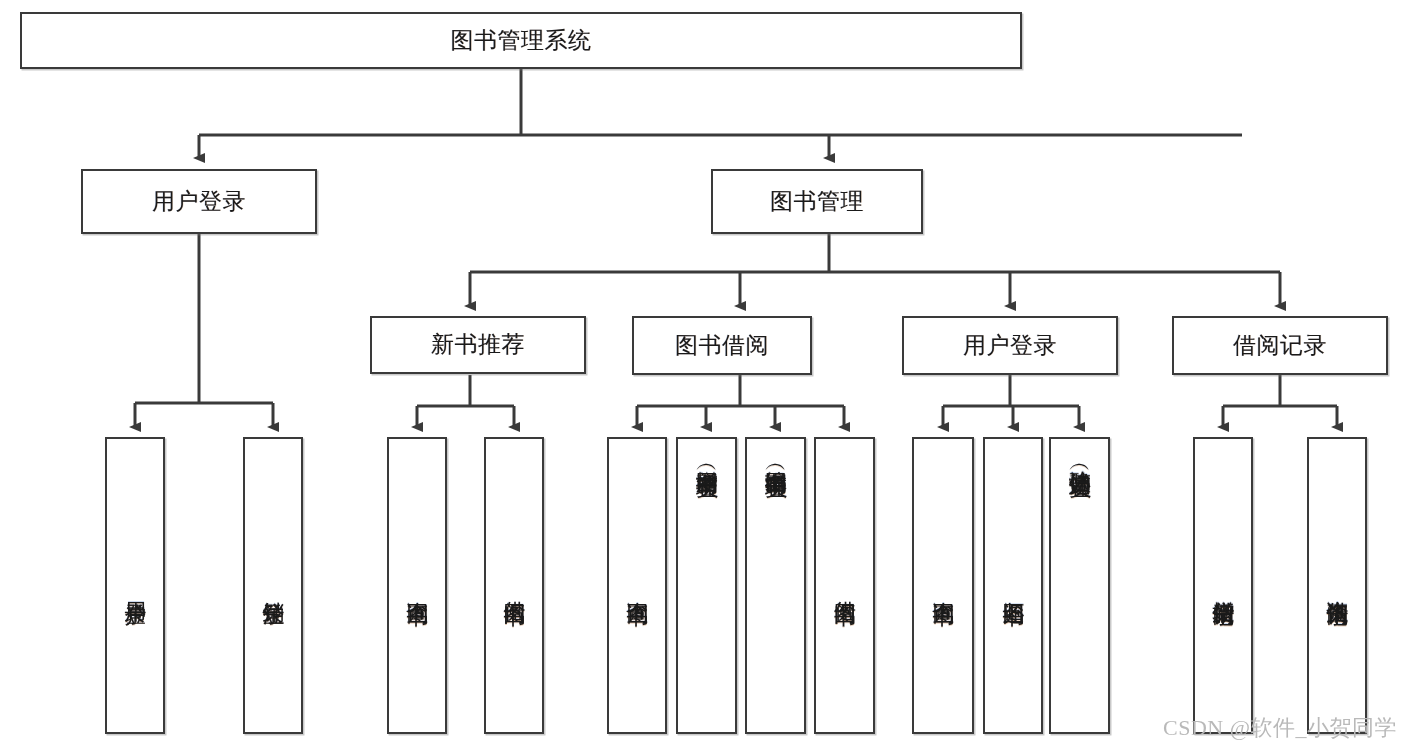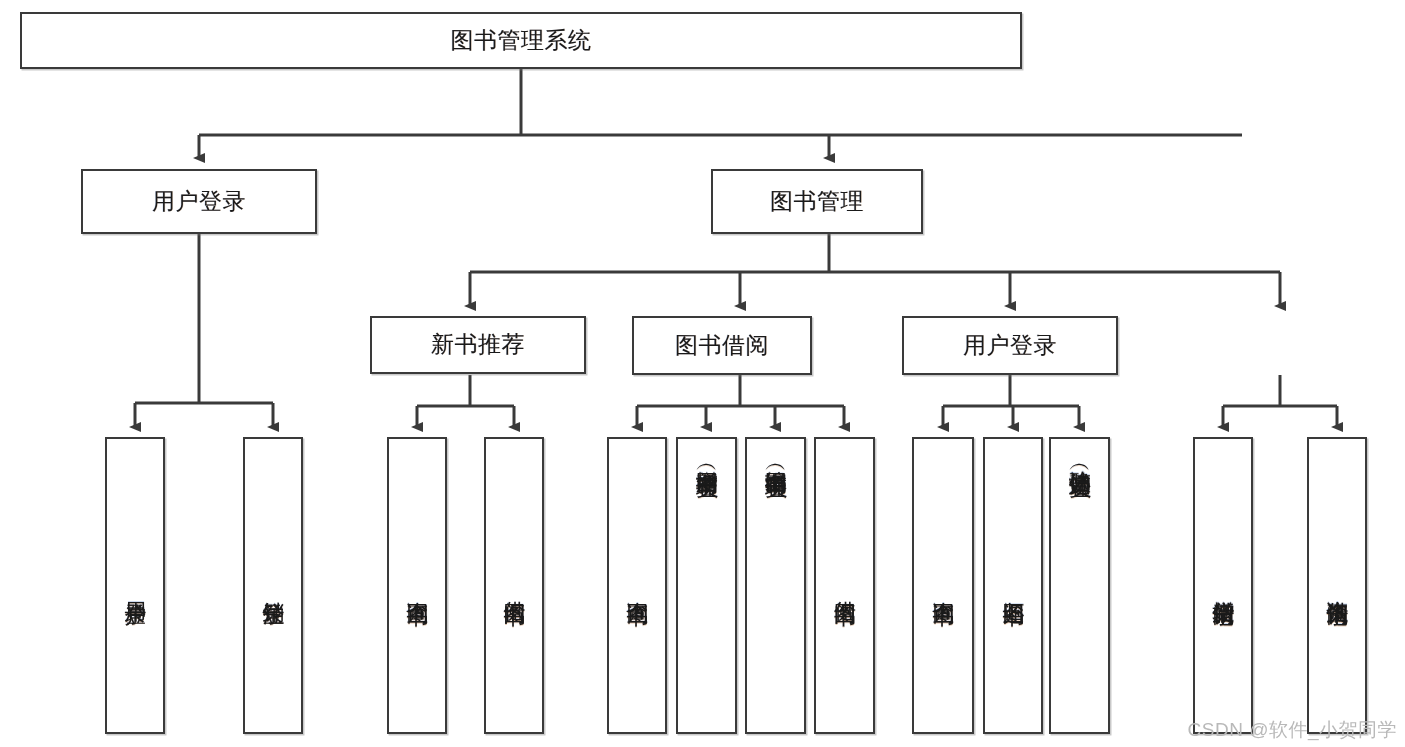"借阅记录" div.node-box { html: none -> <div> <span>借阅记录</span> </div> }
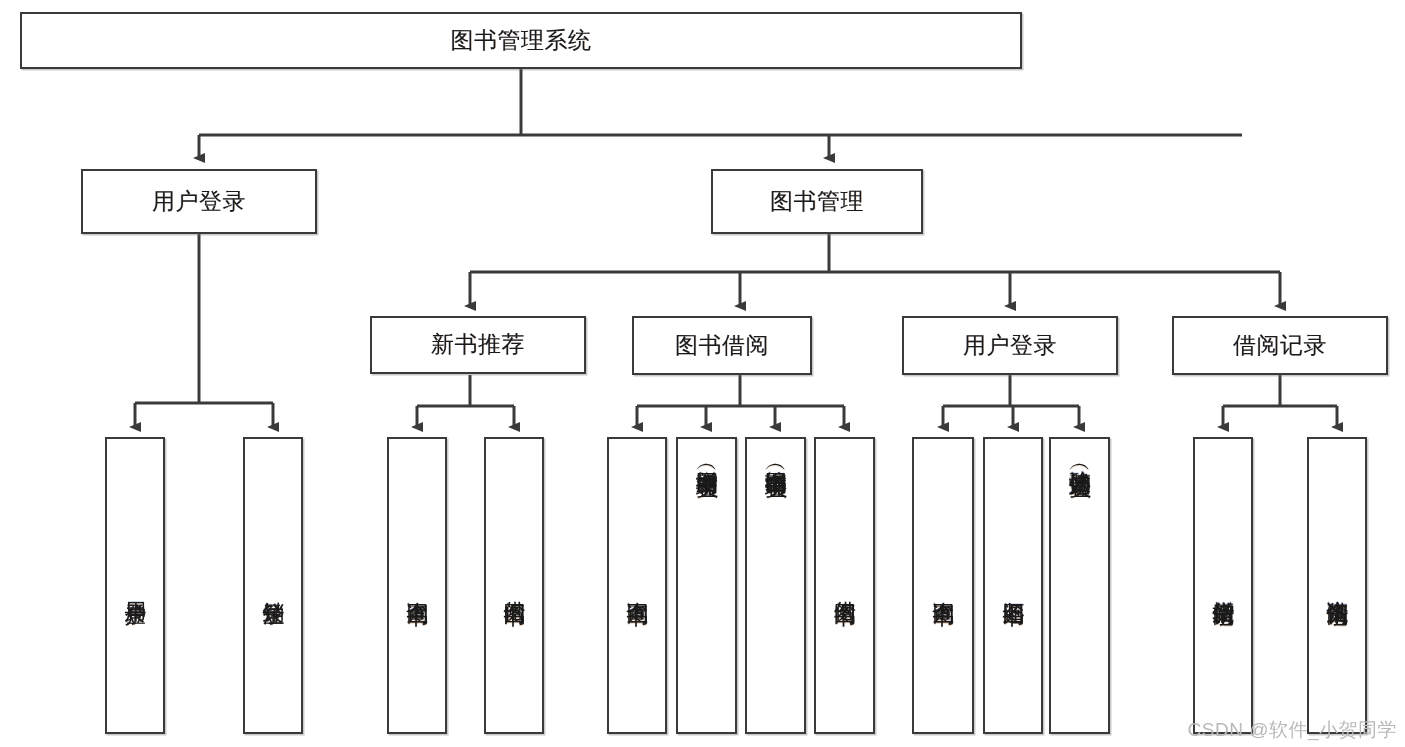"CSDN @软件_小贺同学" #watermark { font-family: Liberation Sans, sans-serif -> Liberation Serif, serif; font-size: 19px -> 22px }
